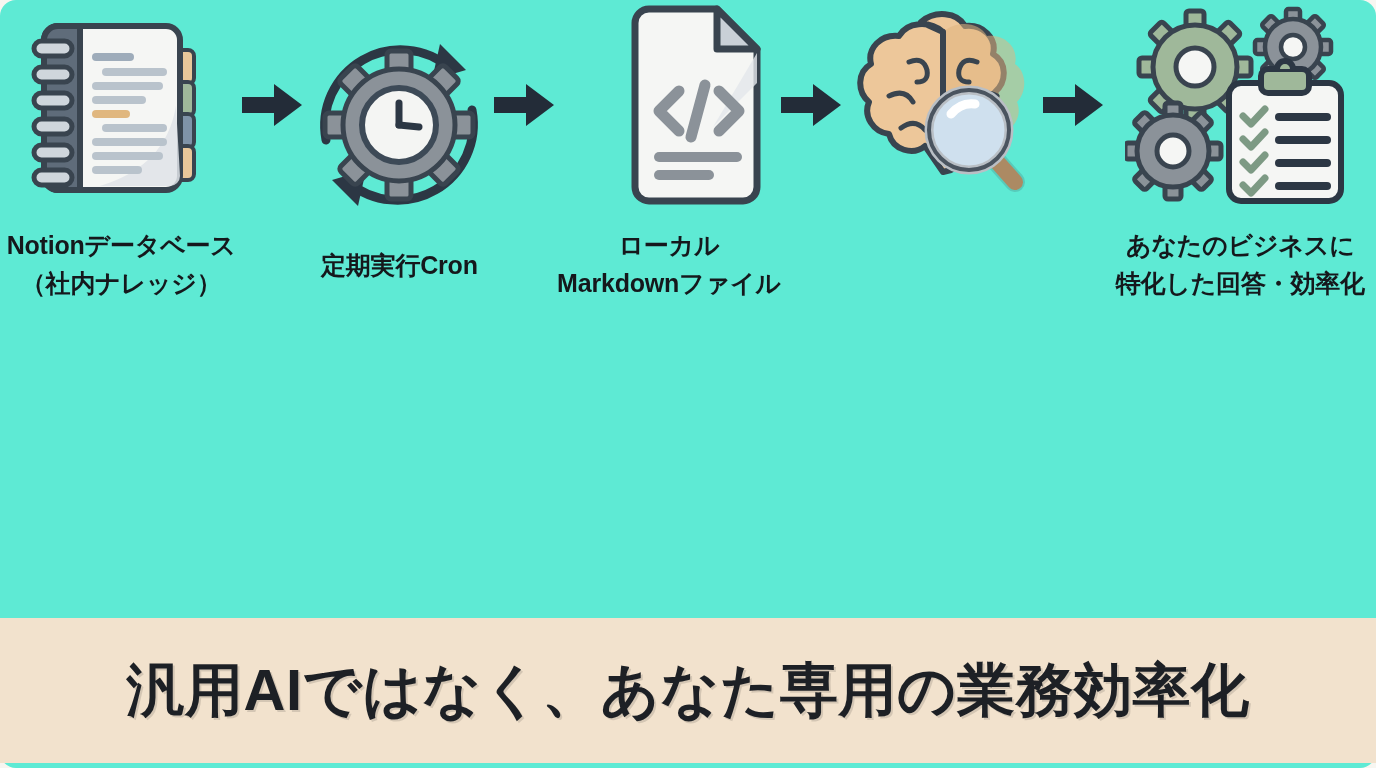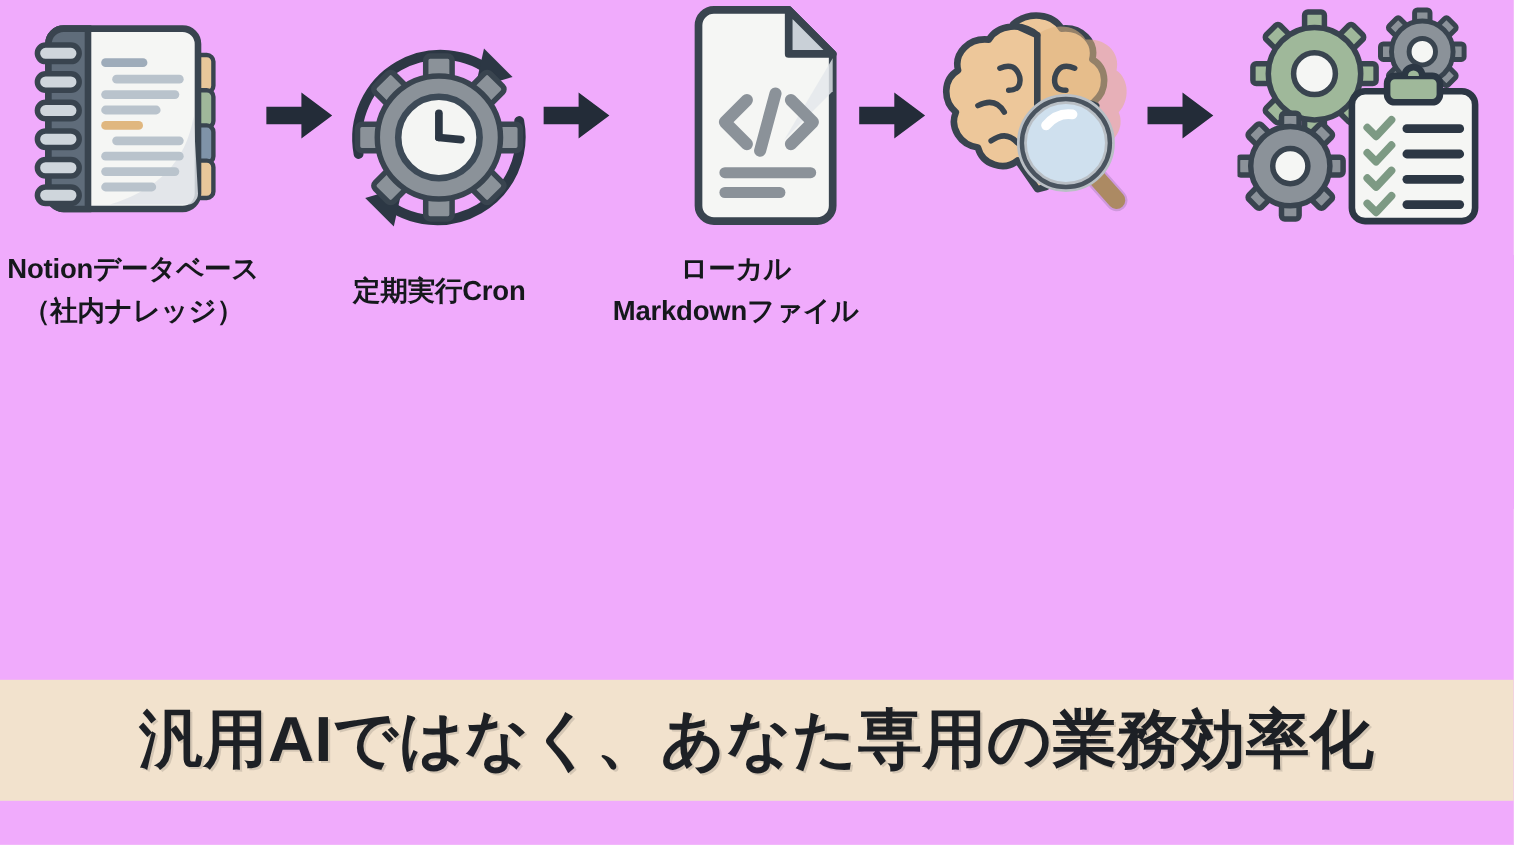"Notionデータベース" #stage { background: #f0abfc -> #5eead4; border-radius: none -> 16px }
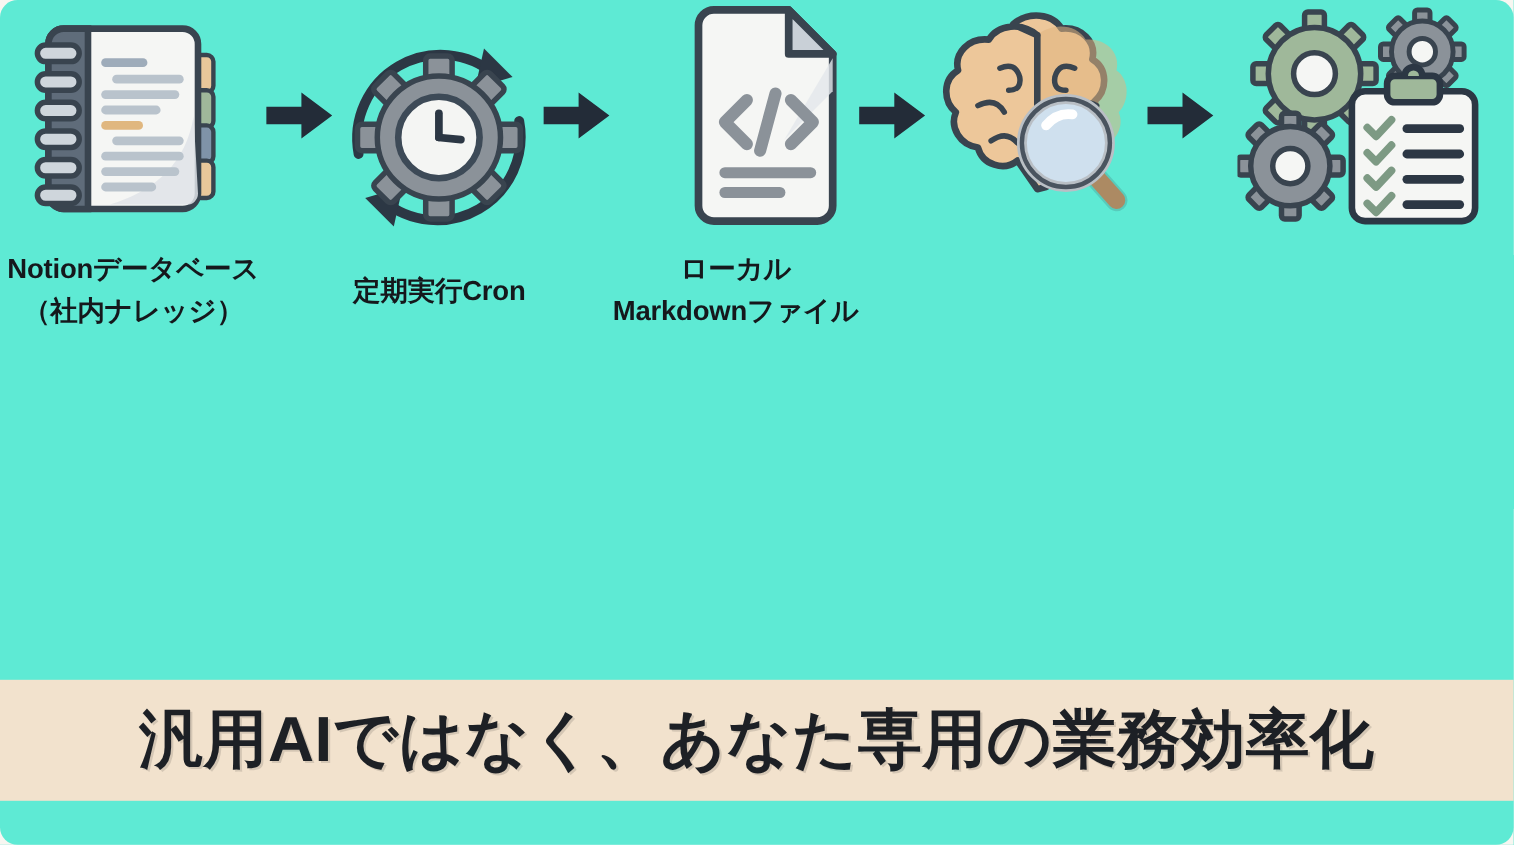"あなたのビジネスに" div.caption { html: none -> <div>あなたのビジネスに 特化した回答・効率化</div> }
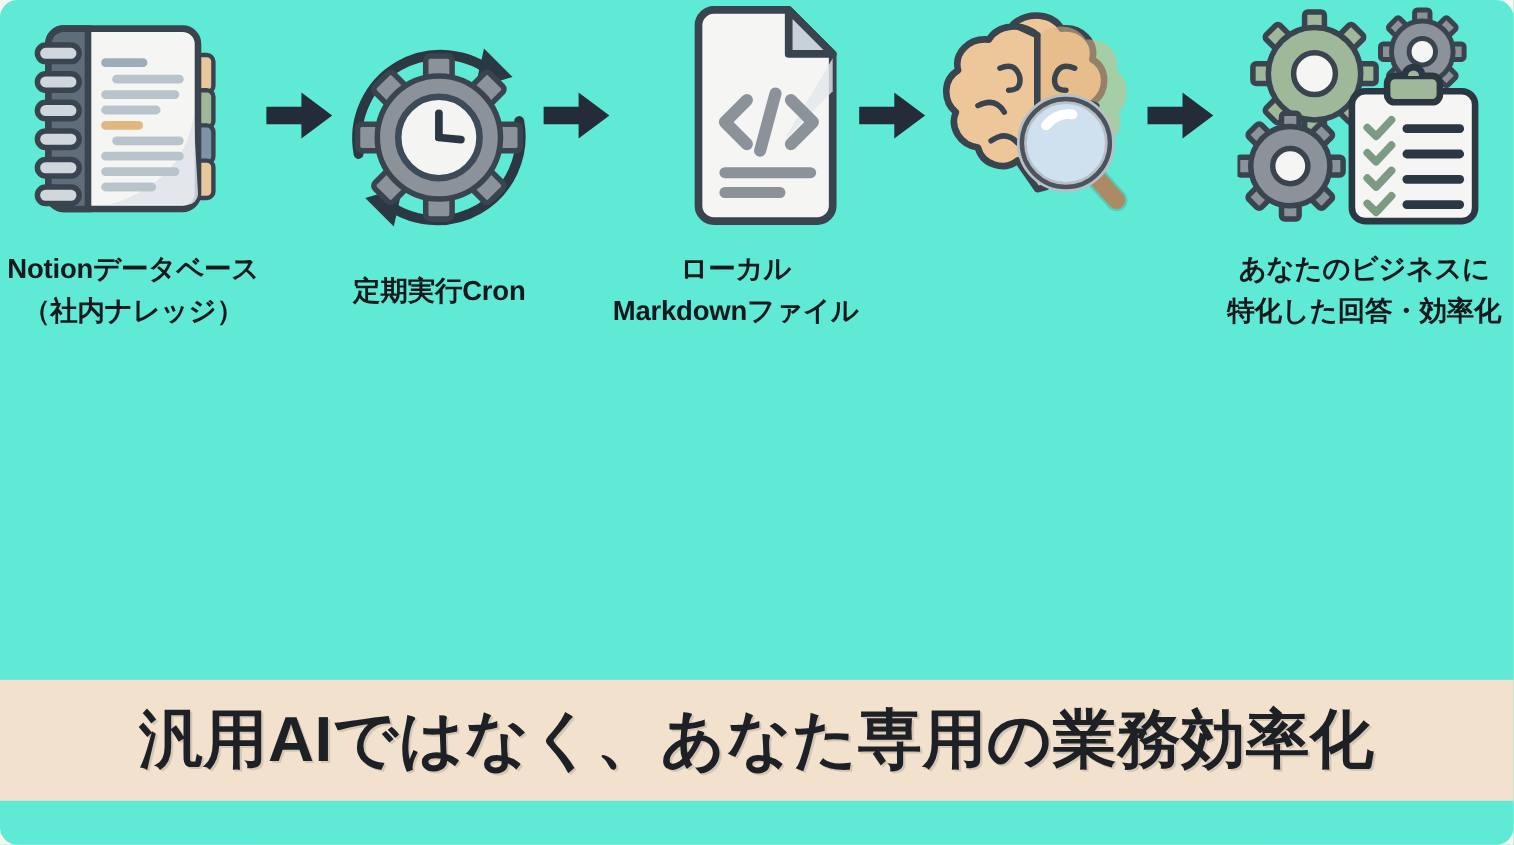"汎用AIではなく、あなた専用の業務効率化" #banner { height: 110px -> 145px }
